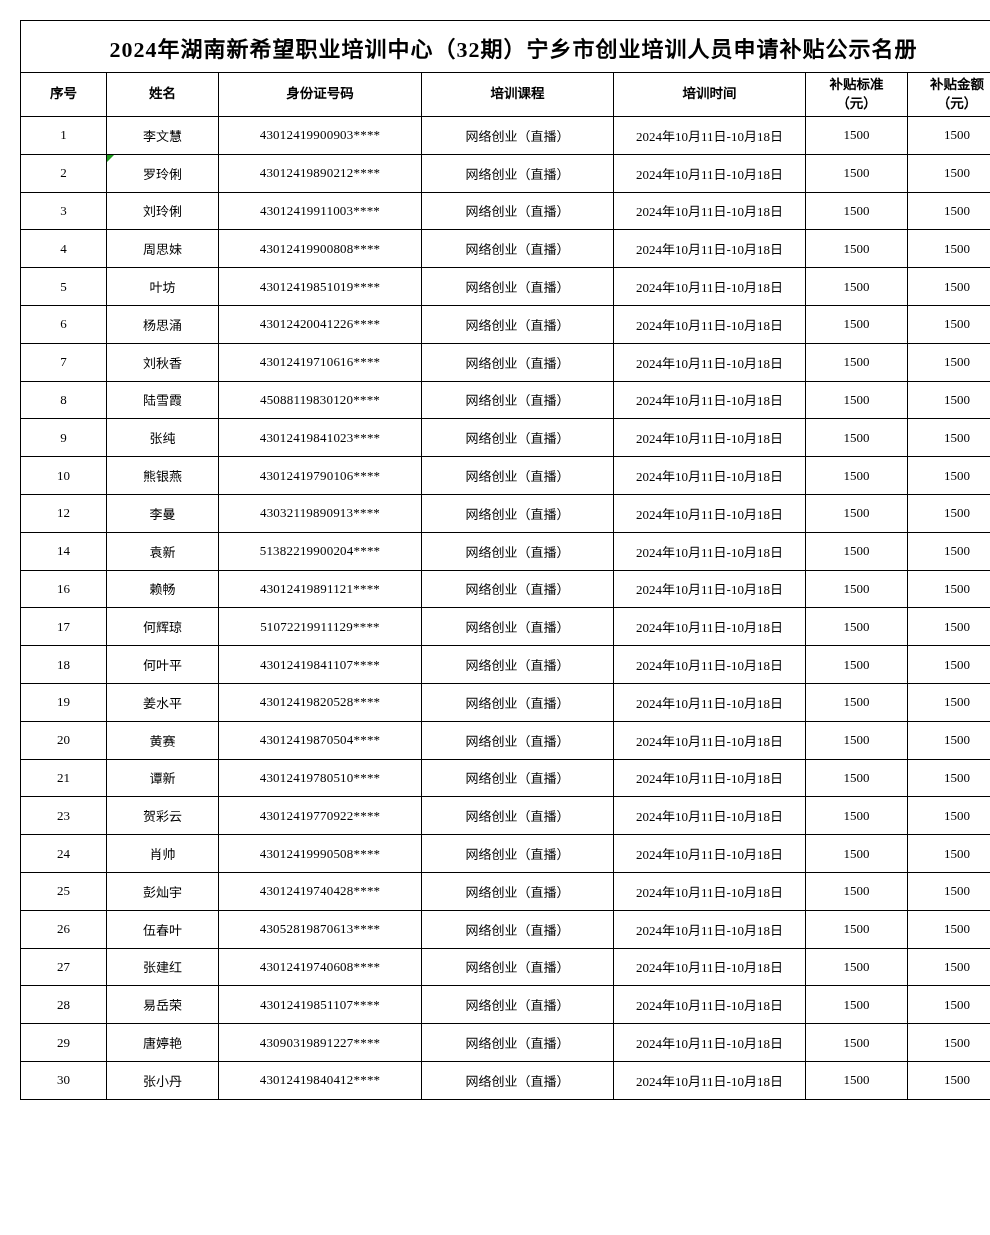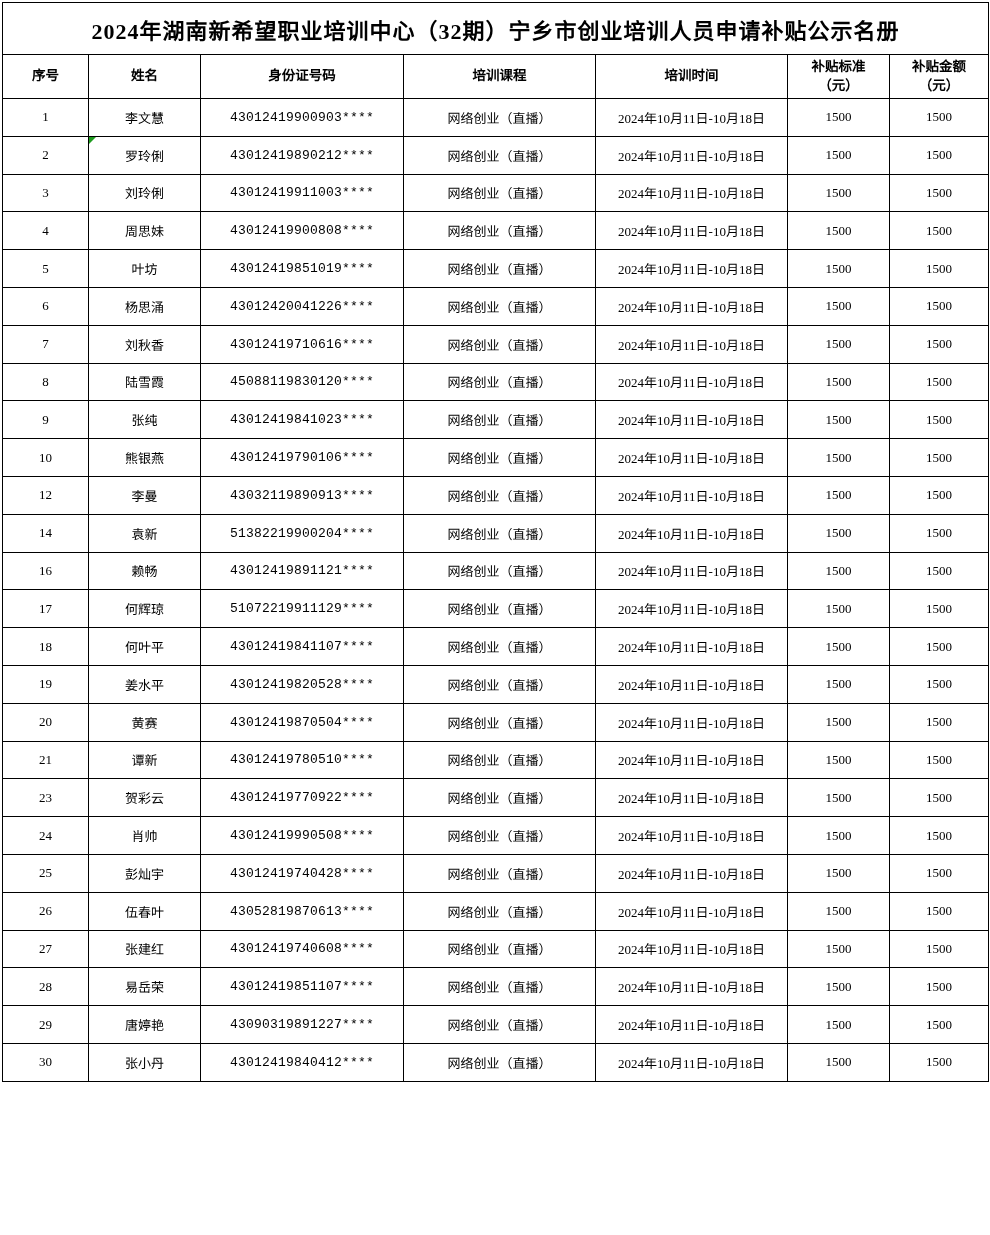"2024年湖南新希望职业培训中心（32期）宁乡市创业培训人员申请补贴公示名册" .sheet { padding: 2px -> 20px }
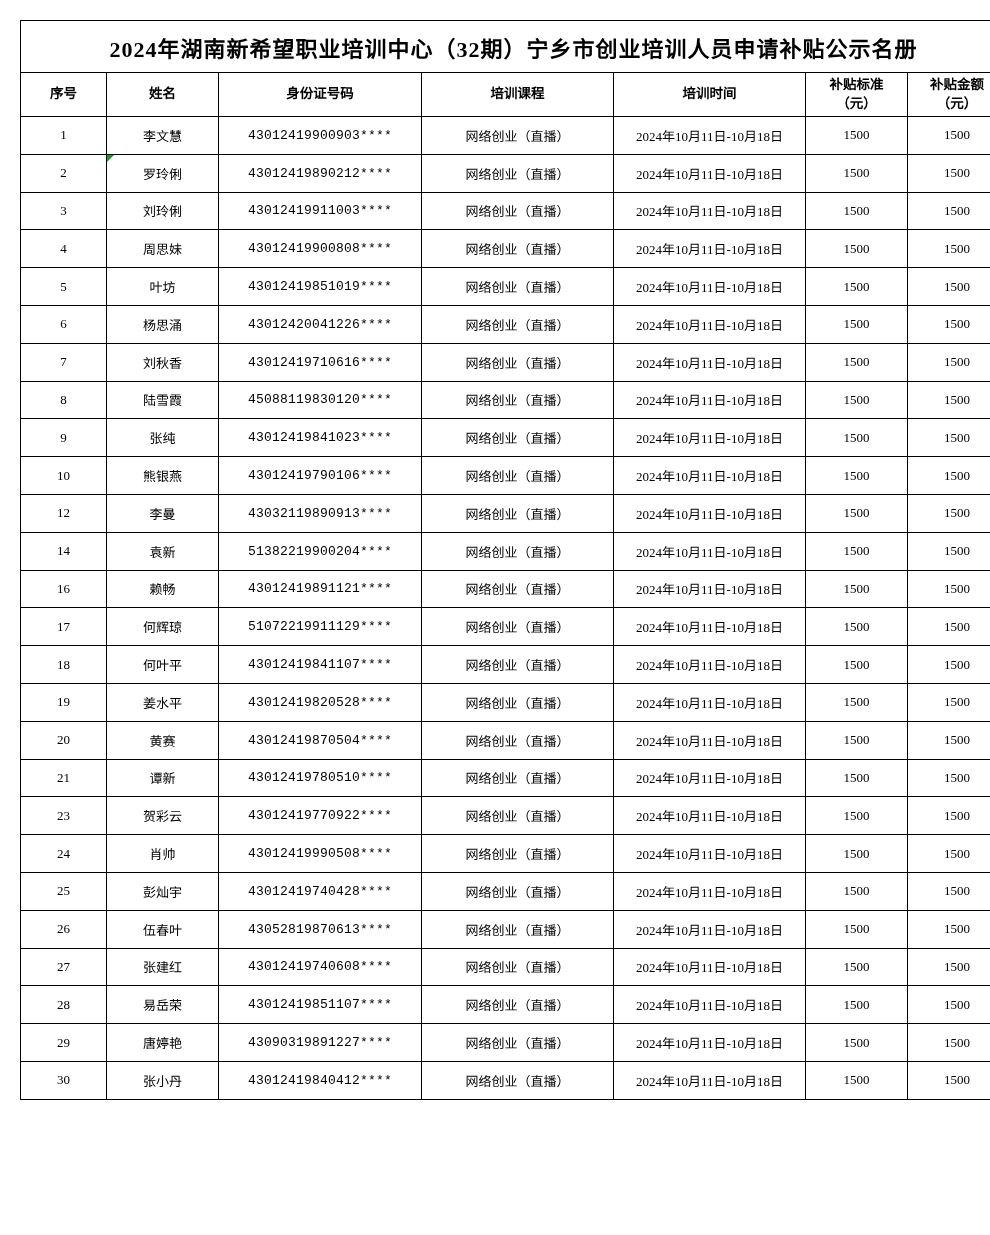"43012419900903****" td.cell-id { font-family: Liberation Mono, monospace -> Liberation Serif, serif }
